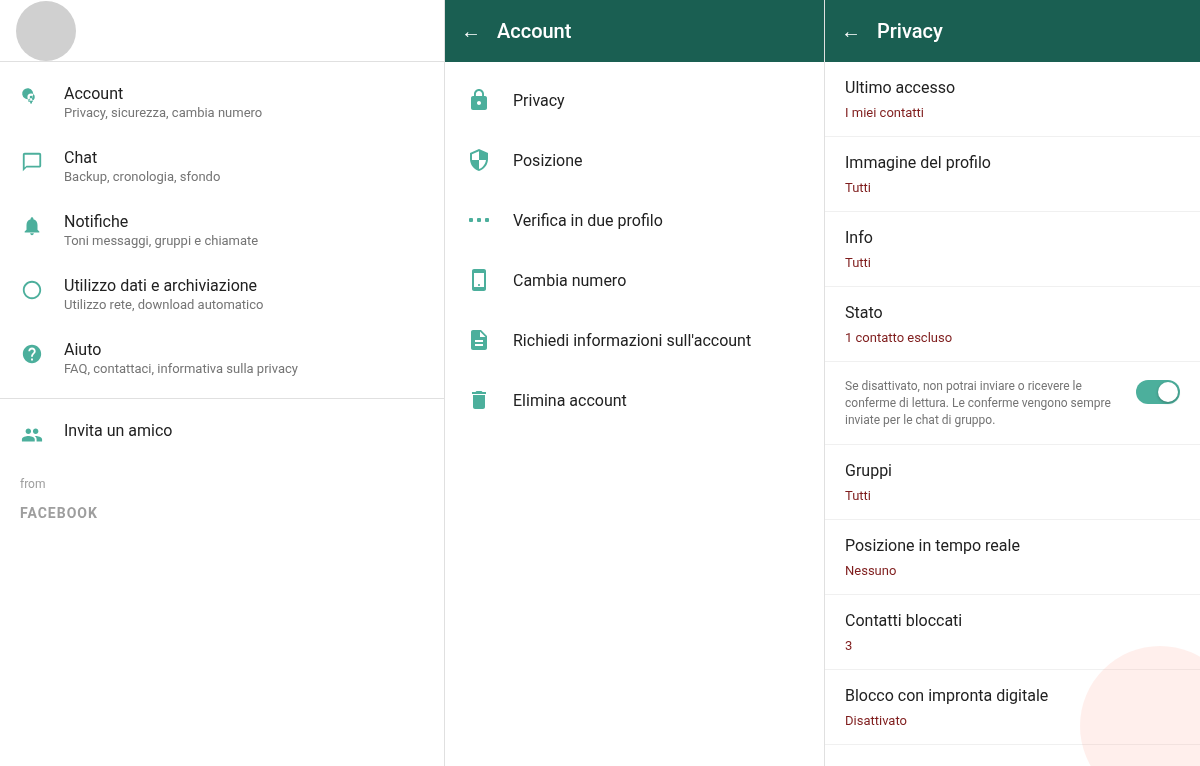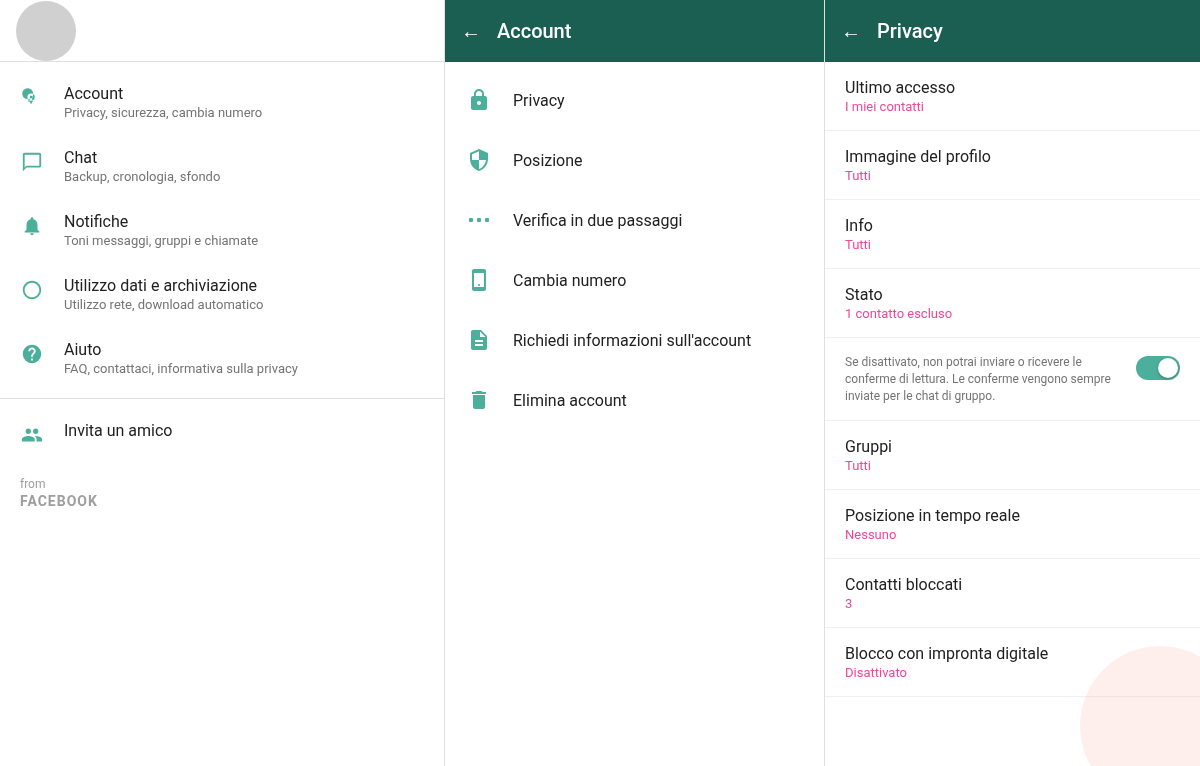"I miei contatti" .privacy-item-sub { color: #ec4899 -> #7f1d1d; margin-top: 2px -> 8px }
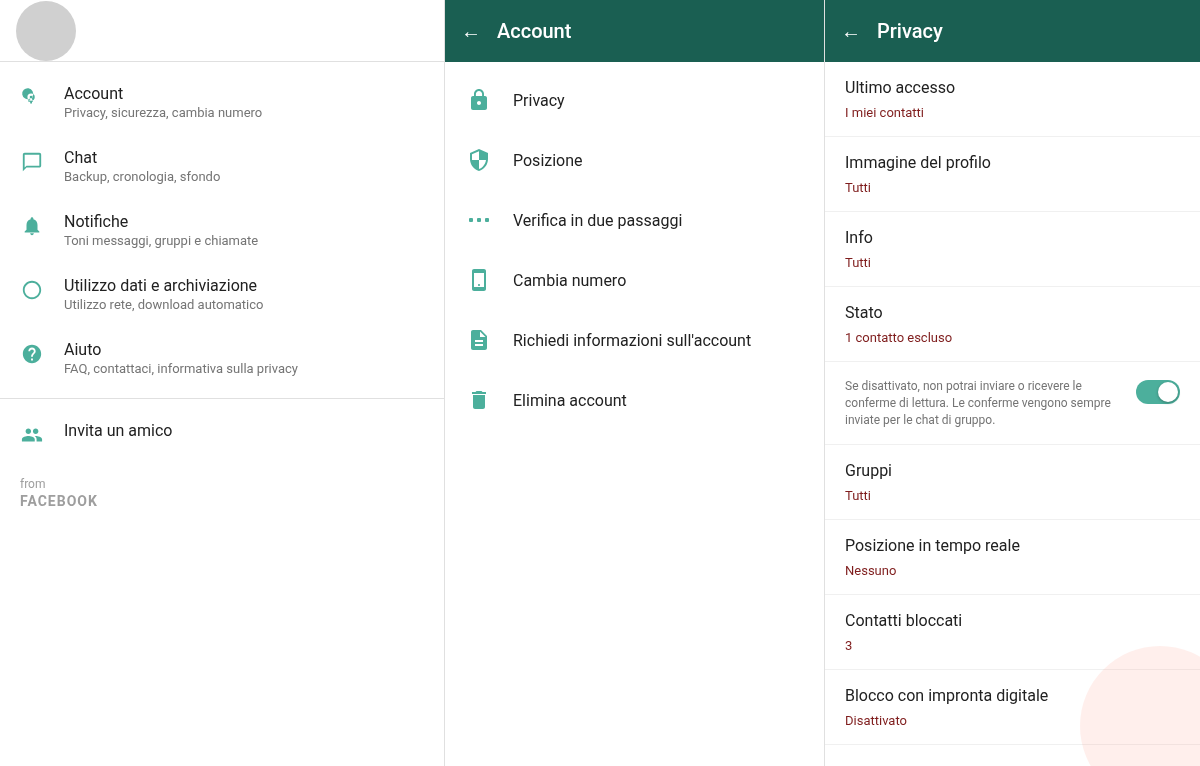"Verifica in due passaggi" span.panel-menu-label { text: passaggi -> profilo }
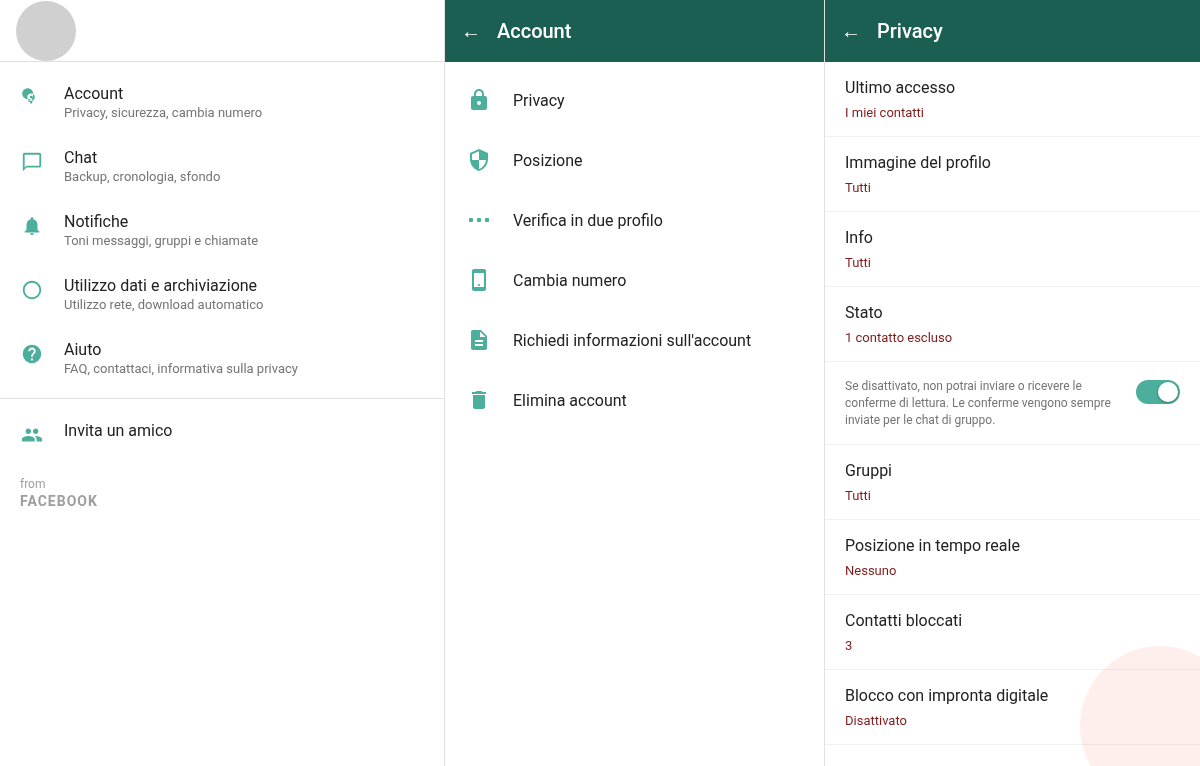"FACEBOOK" .facebook-footer .fb-text { margin-top: 2px -> 14px }
